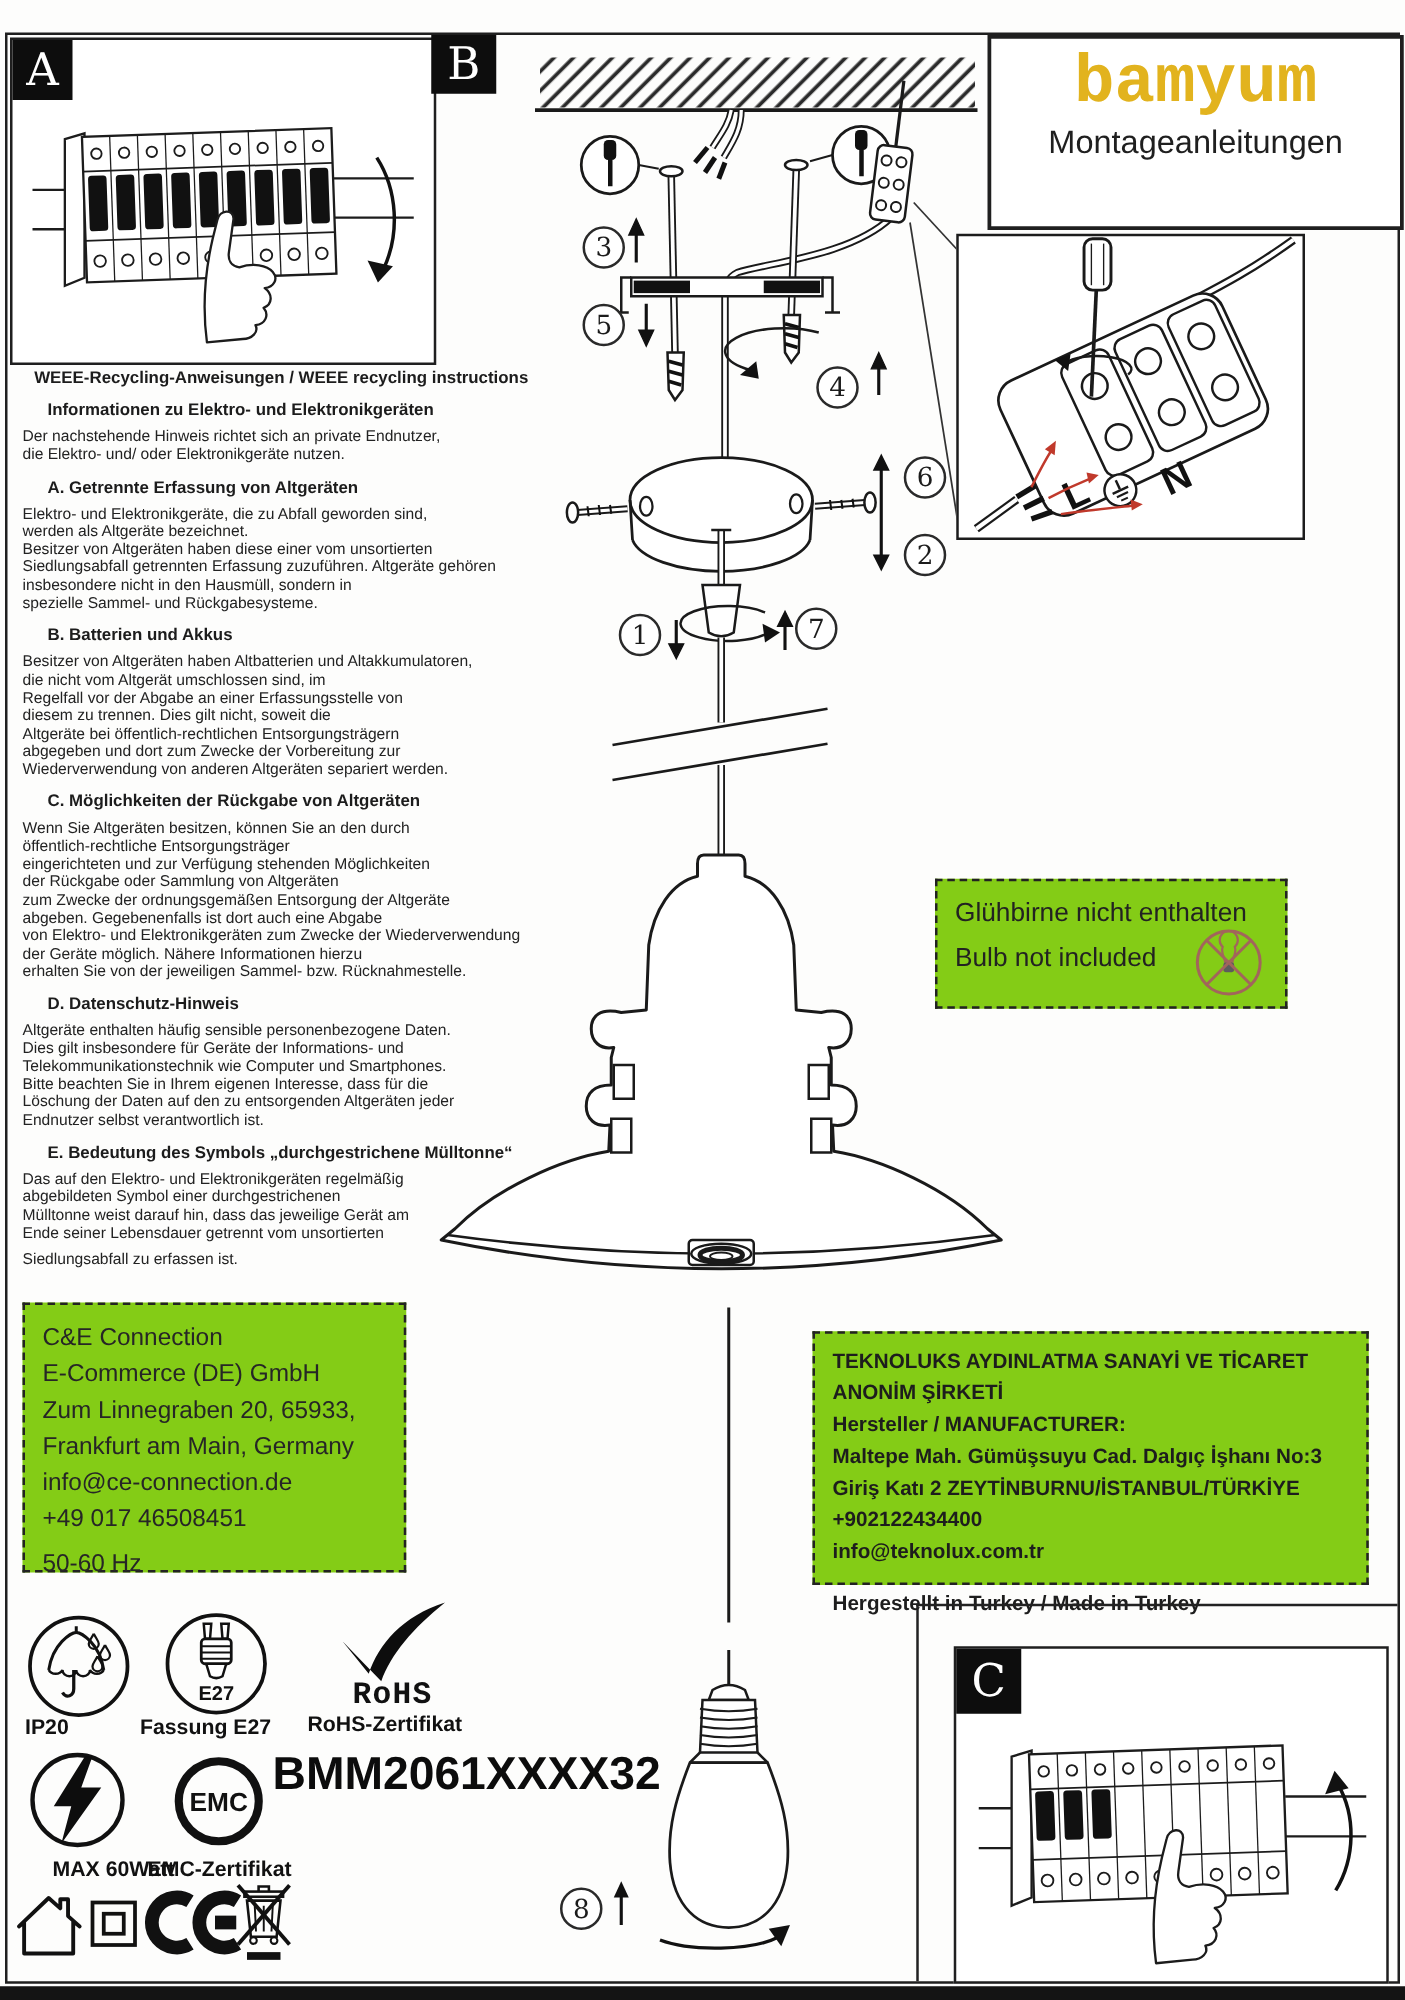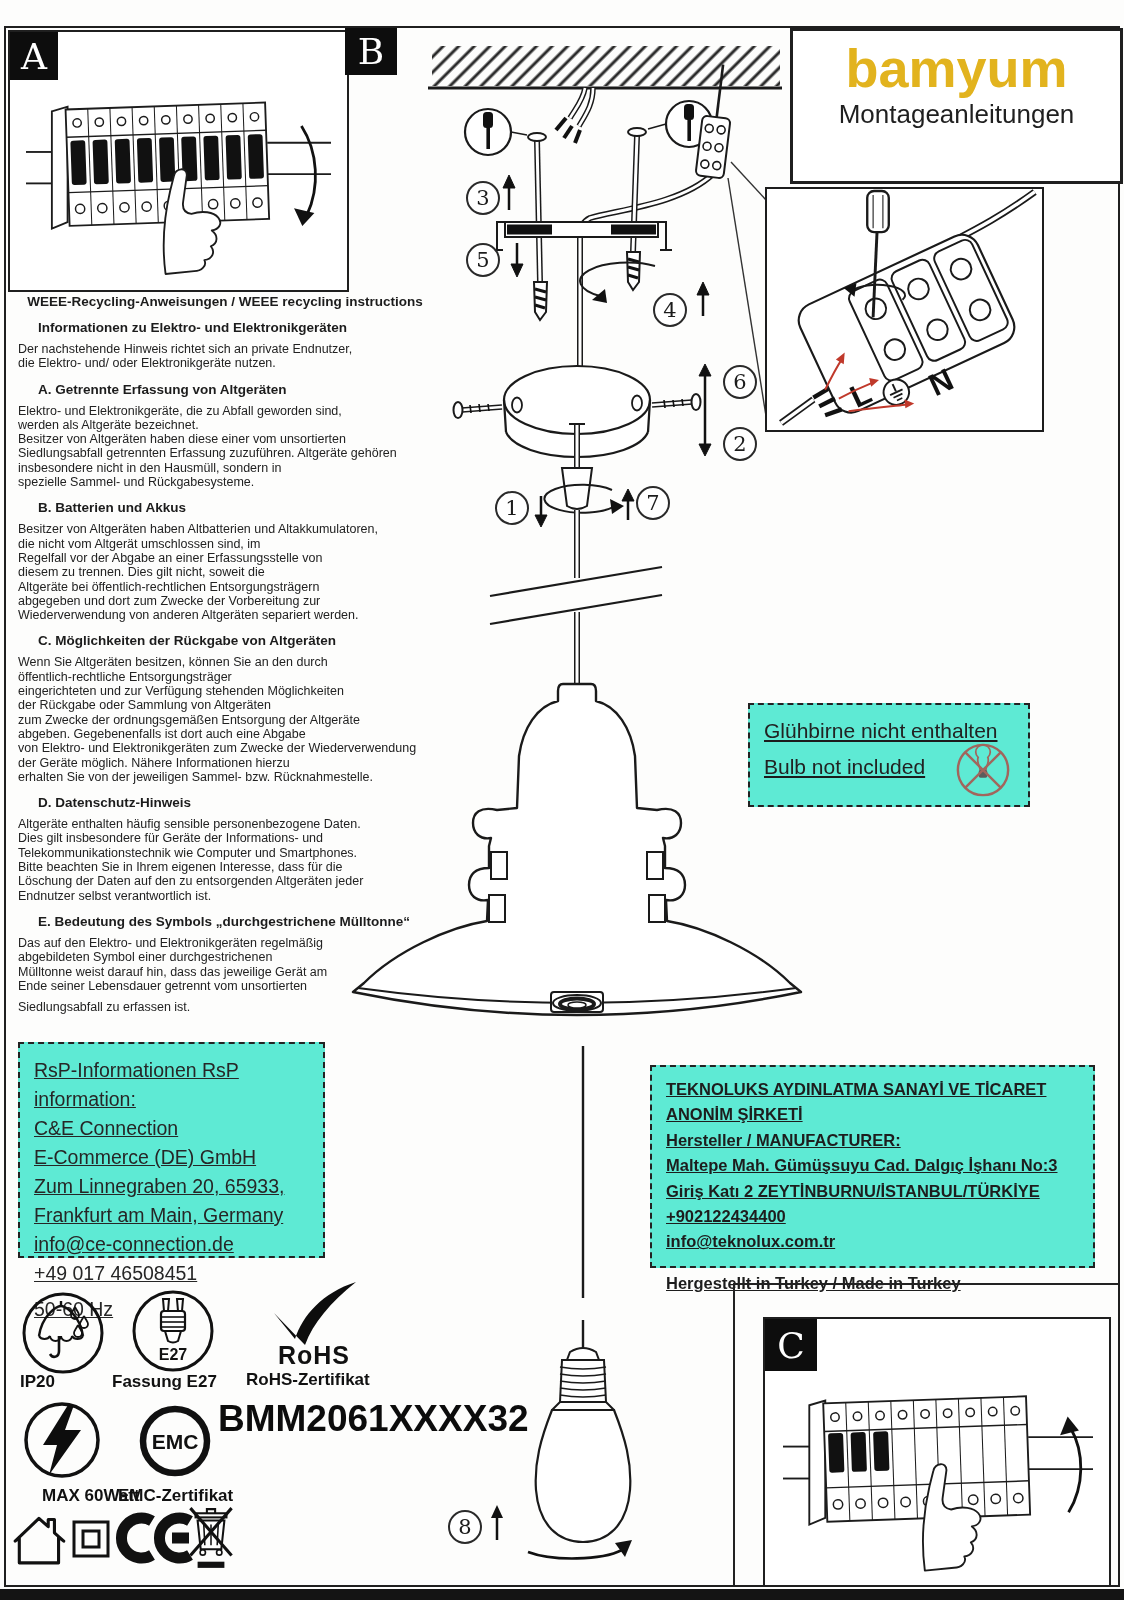"bamyum" .brand { font-family: Liberation Sans, sans-serif -> Liberation Mono, monospace }
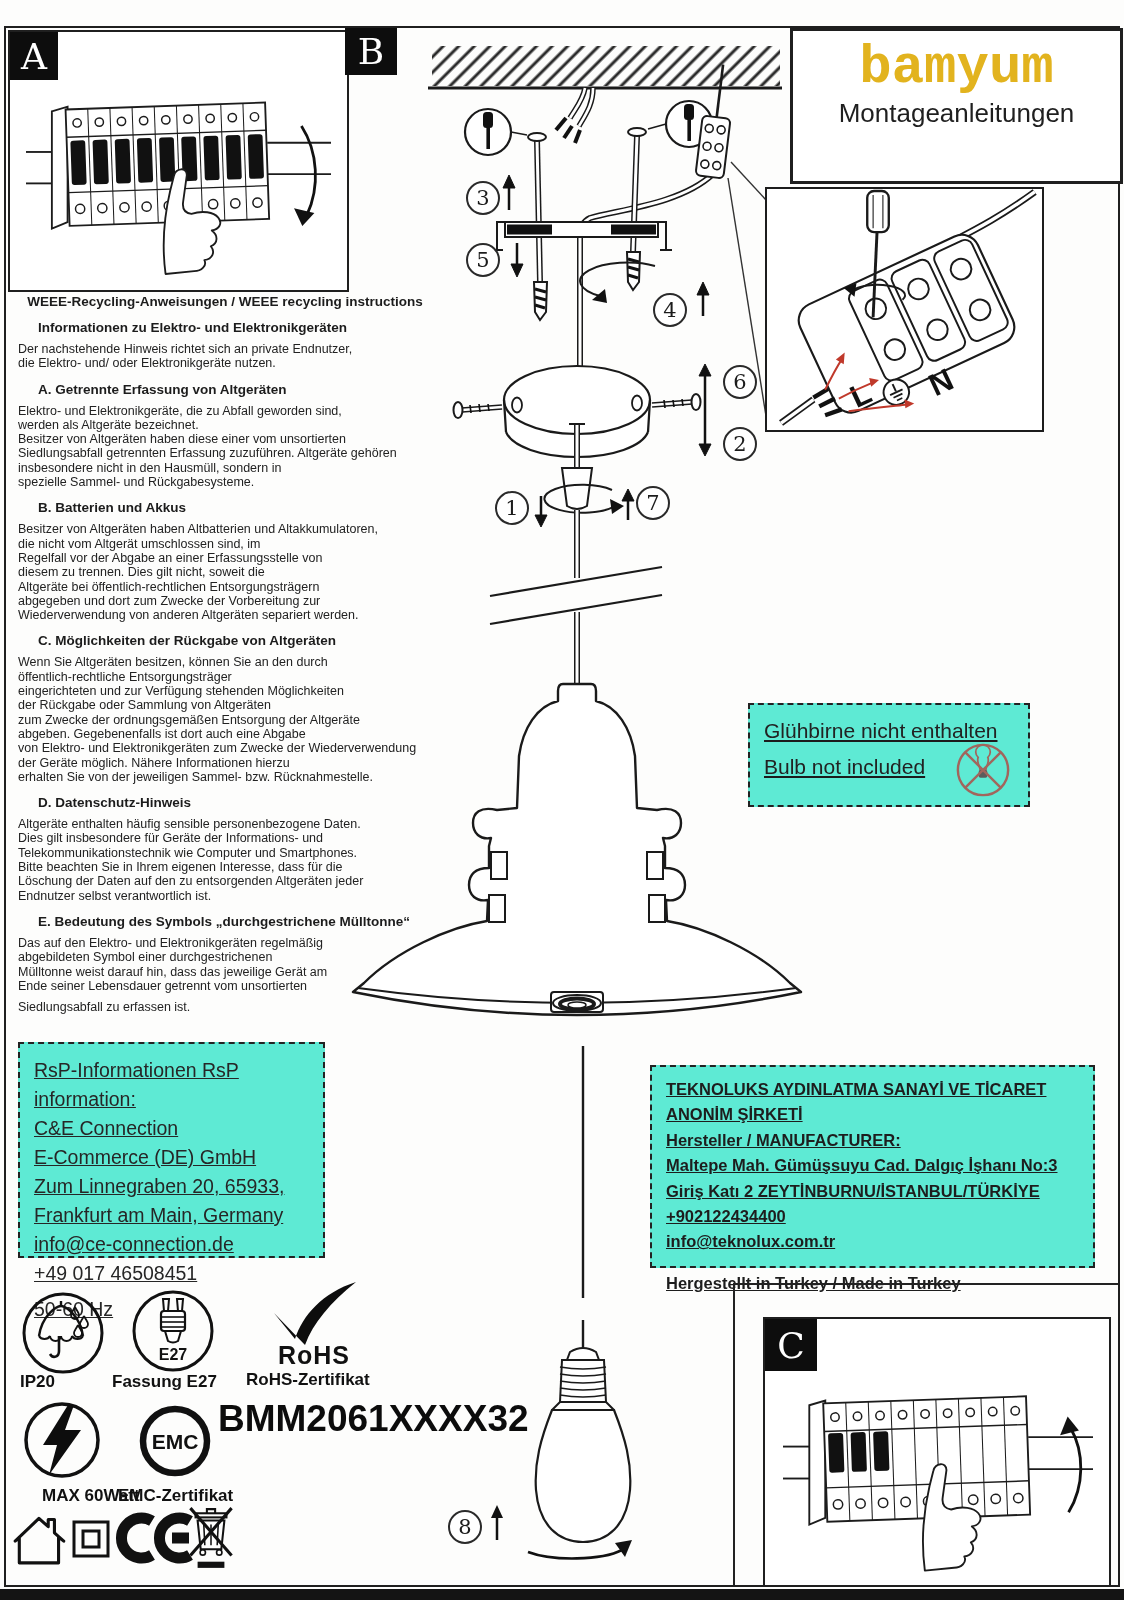"Glühbirne nicht enthalten" .dashed { background: #5eead4 -> #84cc16; text-decoration: underline -> none }
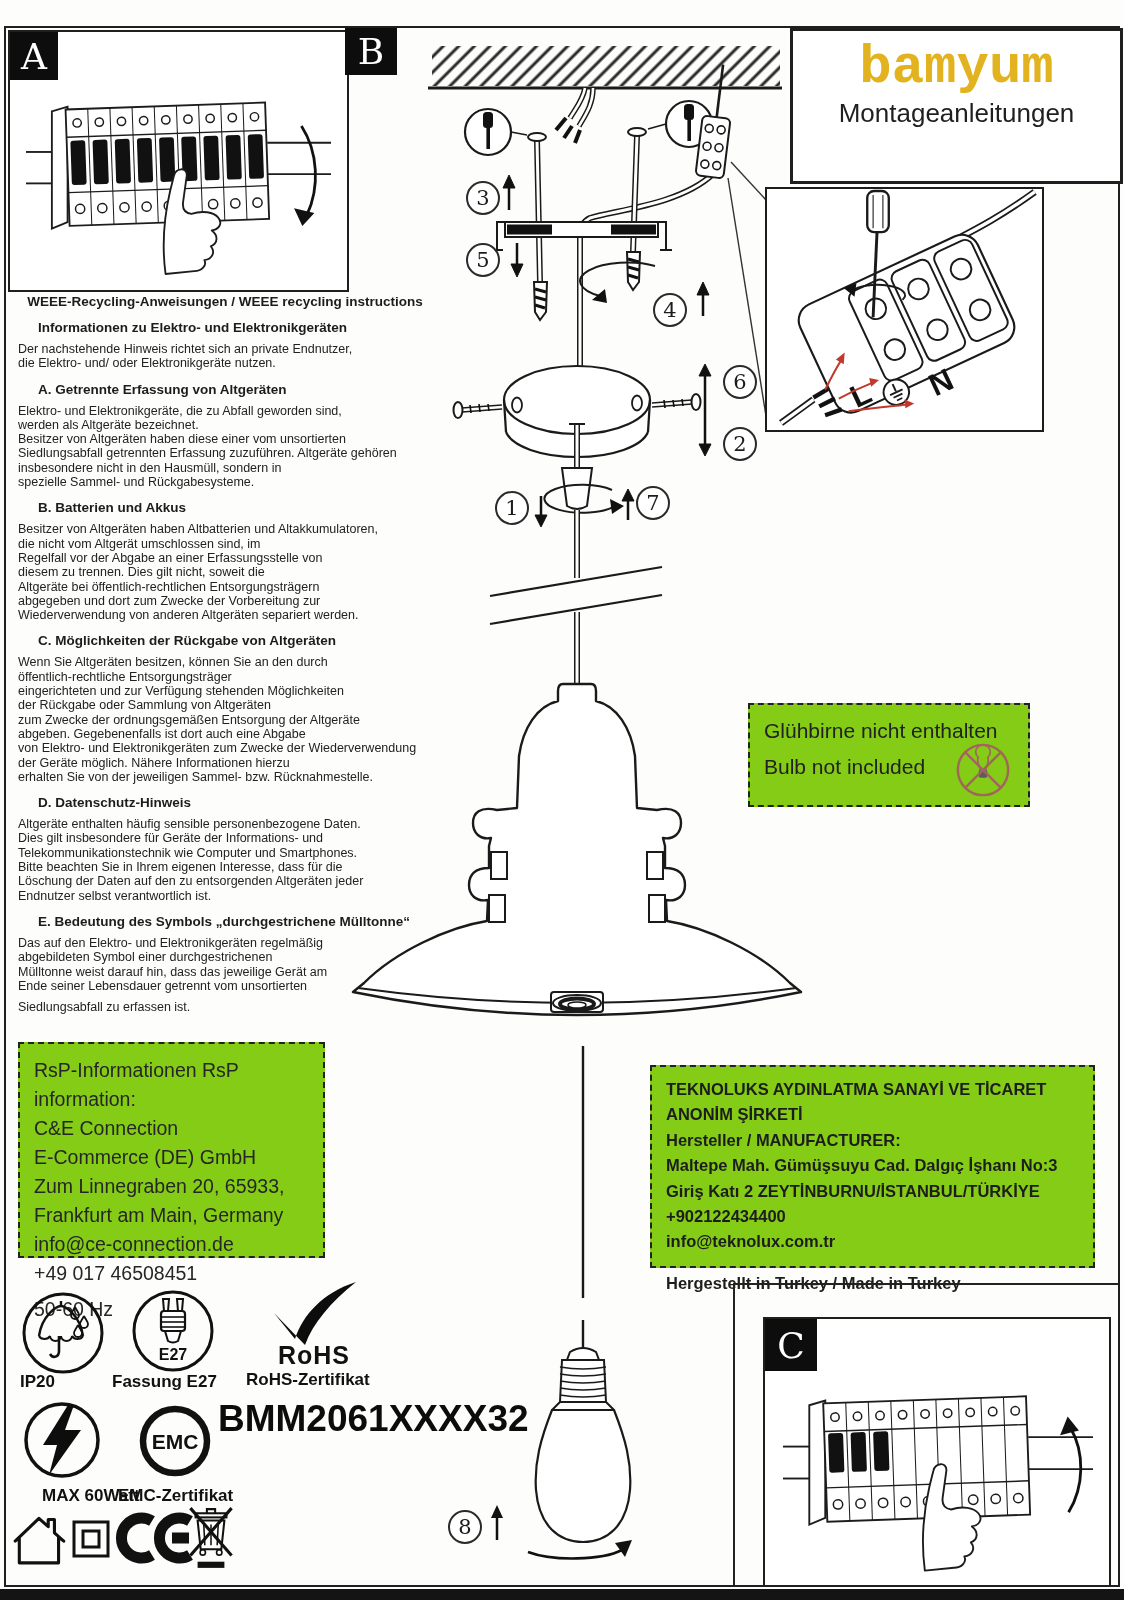"RsP-Informationen RsP information:" div { html: <div>RsP-Informationen RsP information:</div> -> none }
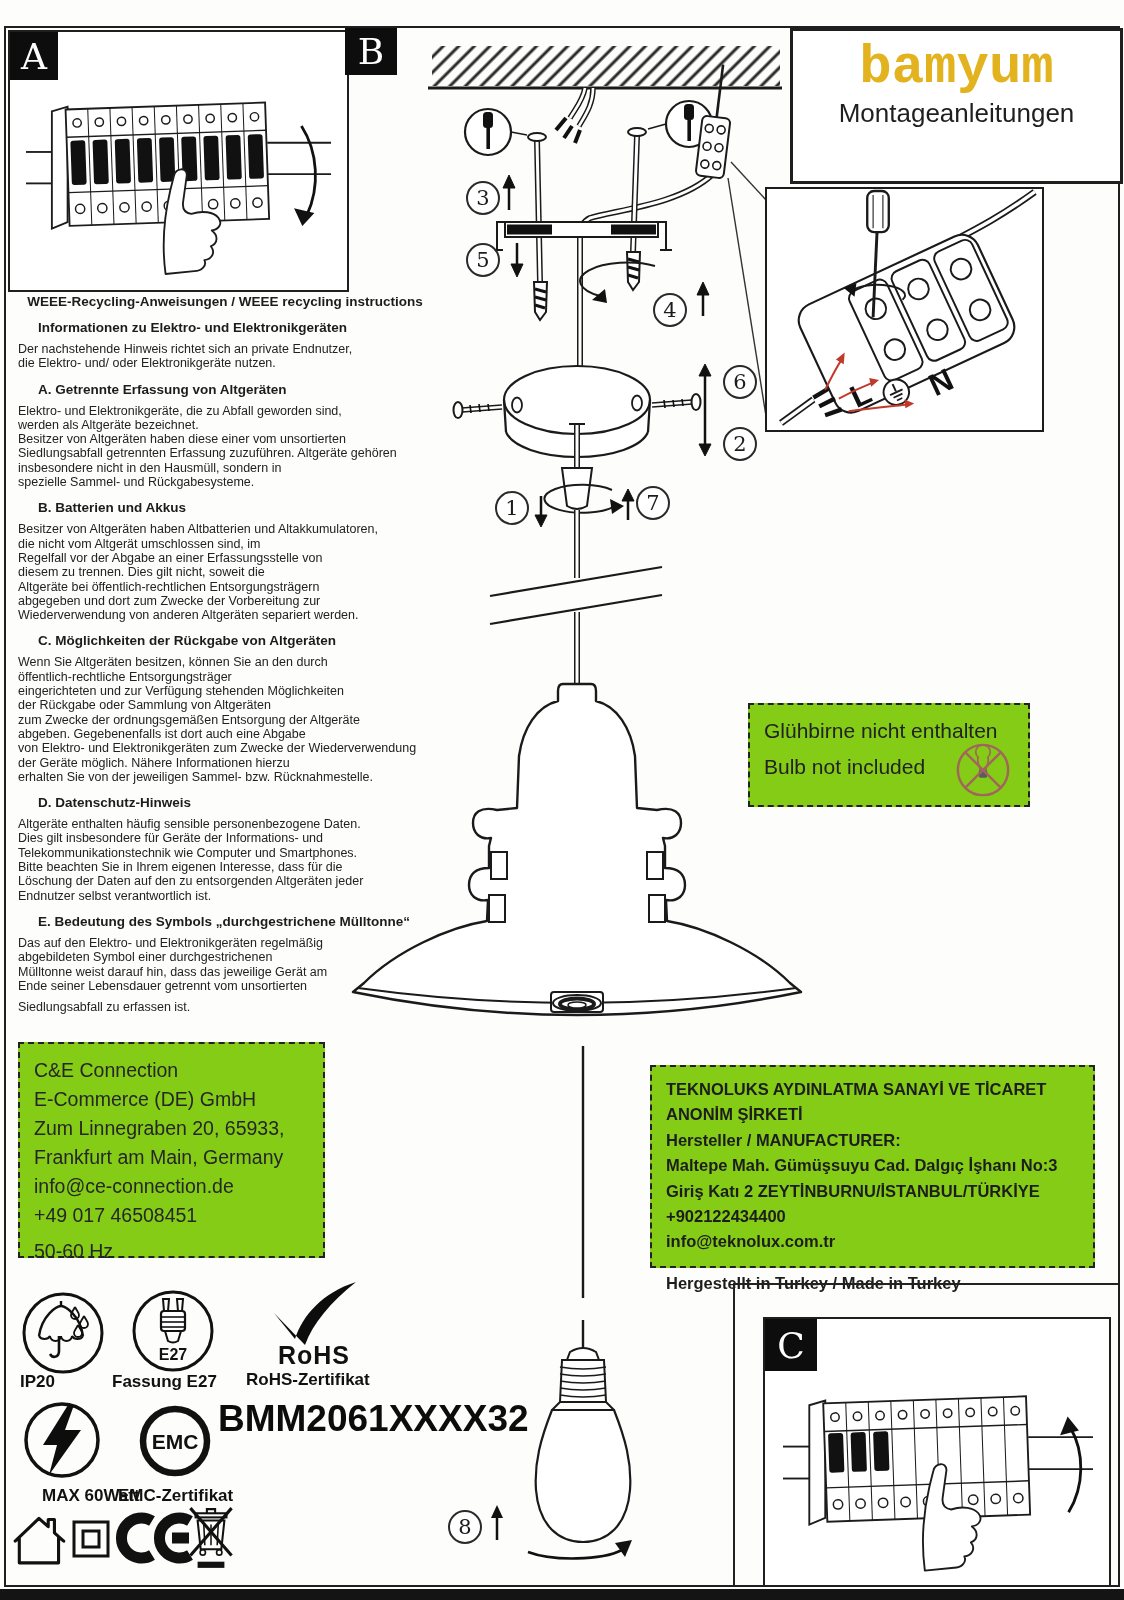"RoHS" .rohs-word { font-family: none -> Liberation Mono, monospace }
